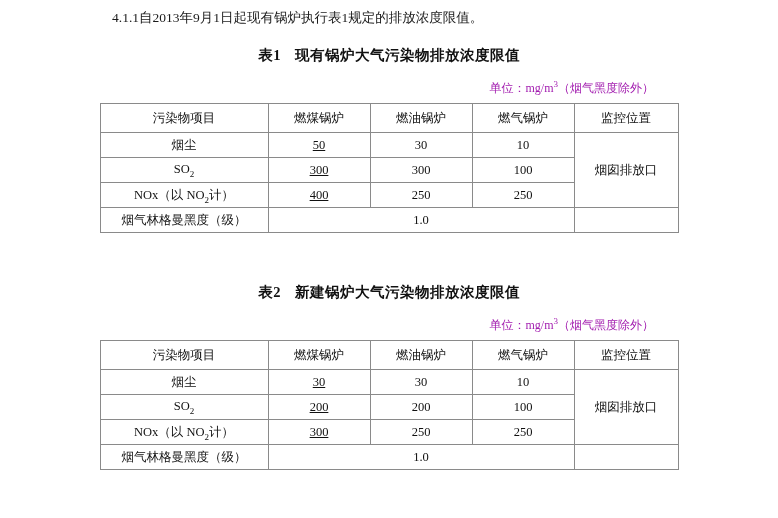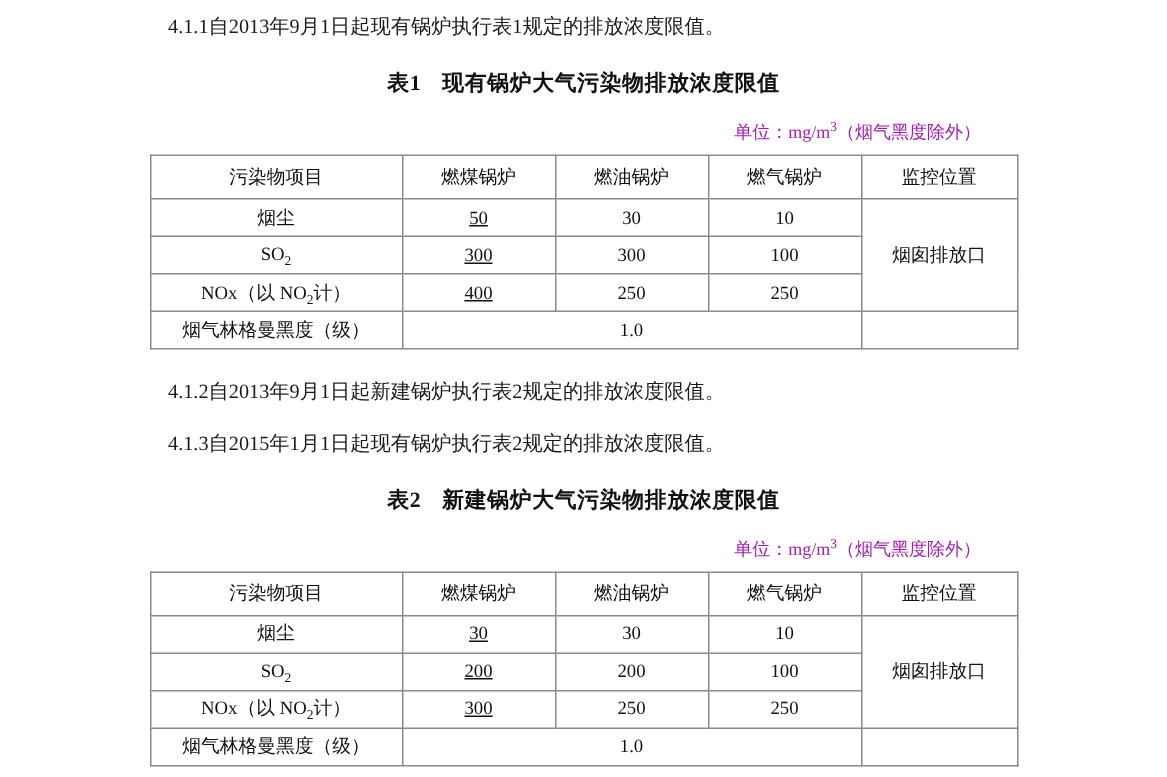"4.1.2自2013年9月1日起新建锅炉执行表2规定的排放浓度限值。" div.para { html: <div>4.1.2自2013年9月1日起新建锅炉执行表2规定的排放浓度限值。</div> -> none }
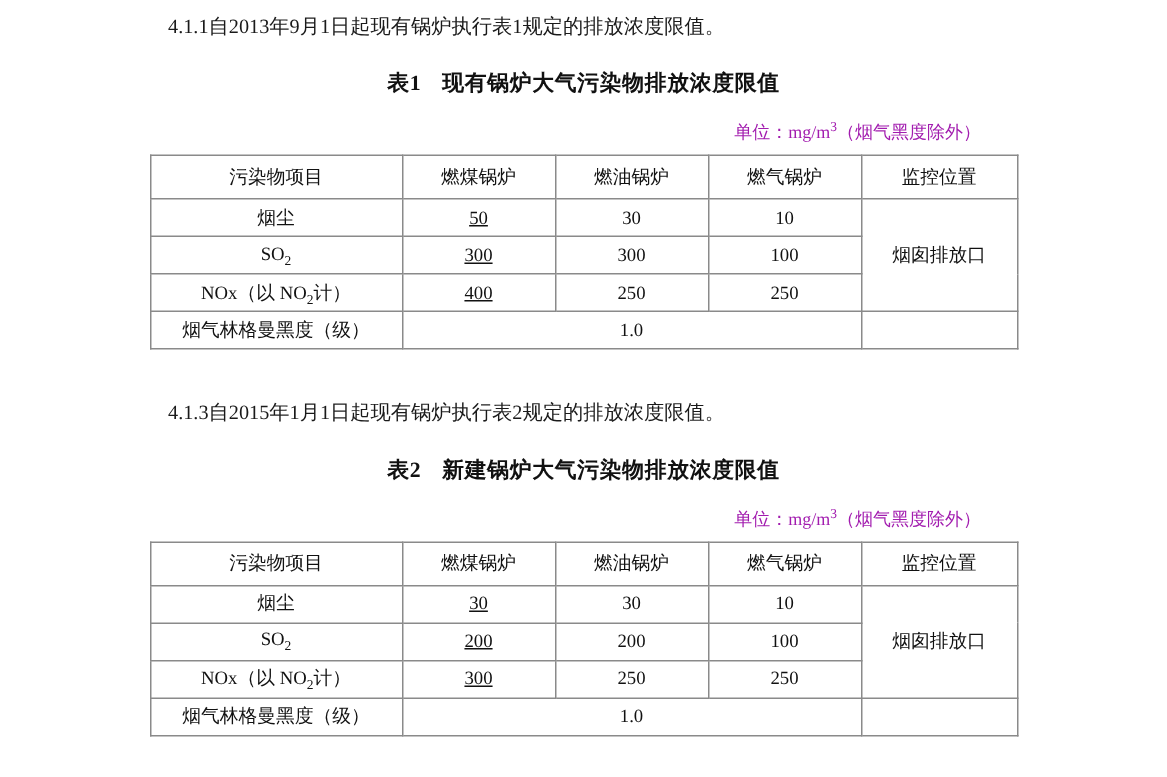"4.1.3自2015年1月1日起现有锅炉执行表2规定的排放浓度限值。" div.para { html: <div>4.1.3自2015年1月1日起现有锅炉执行表2规定的排放浓度限值。</div> -> none }
